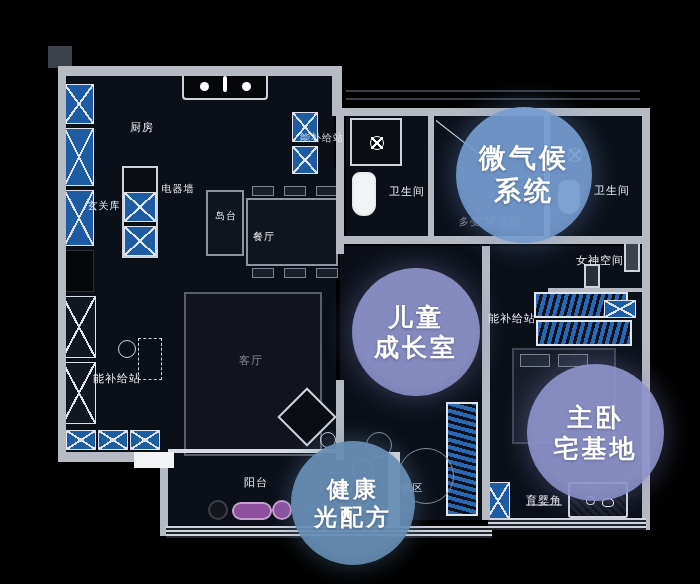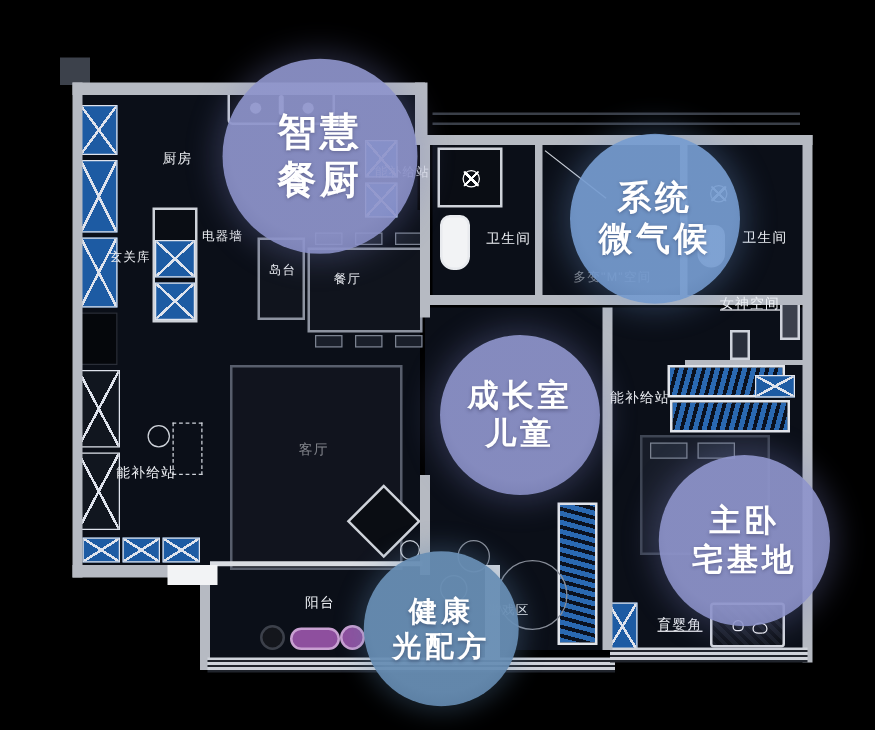"智慧" div.bubble { html: <div> <span>智慧</span> <span>餐厨</span> </div> -> none }
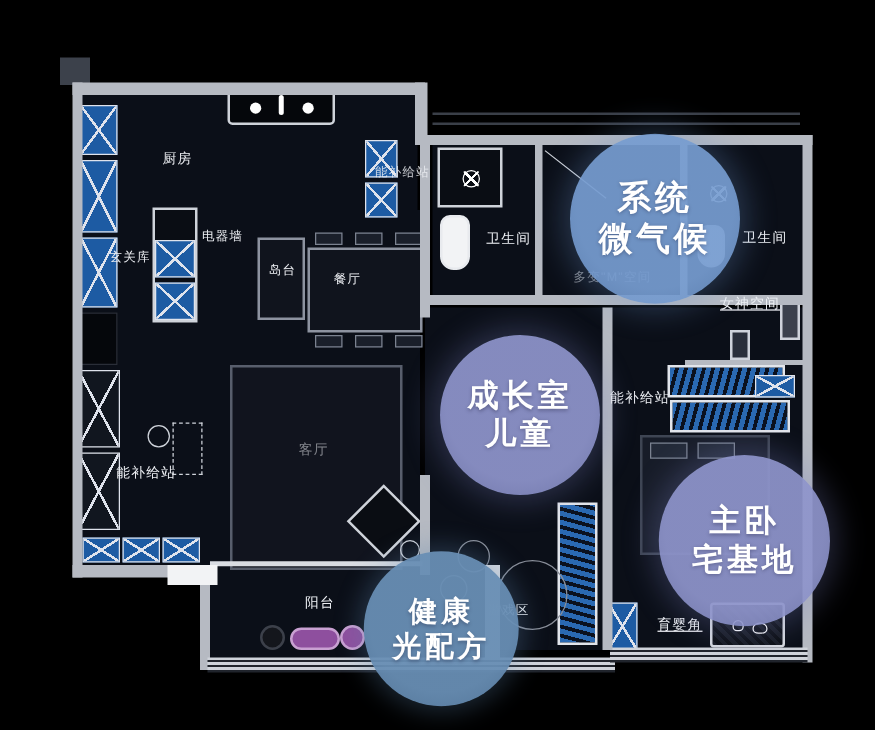"系统" span { order: before "微气候" -> after "微气候" }
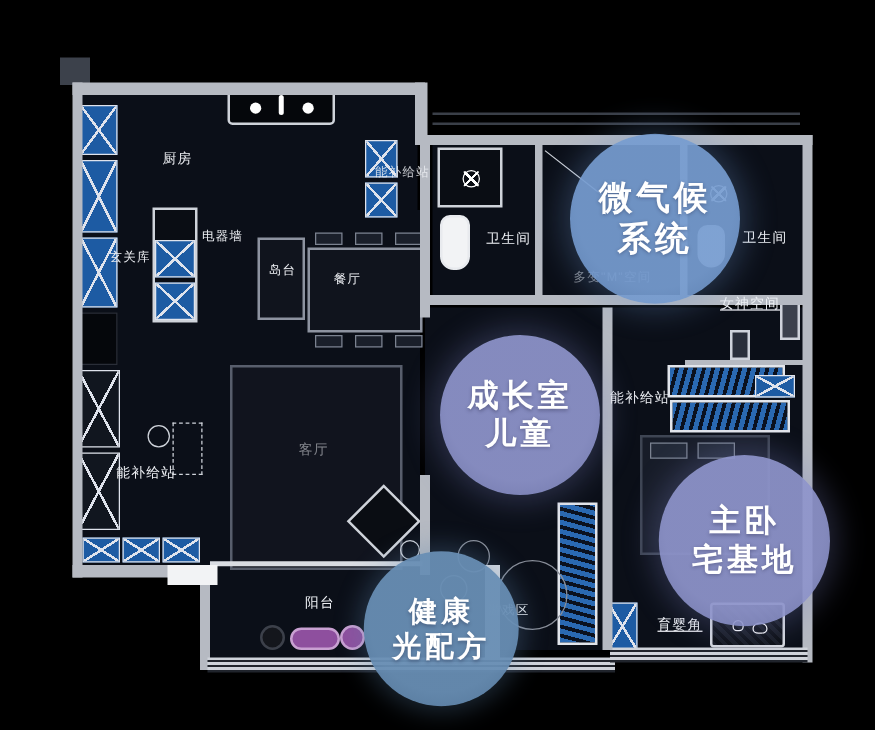"餐厅" div.lbl { margin-left: 14px -> none; top: 223px -> 237px }
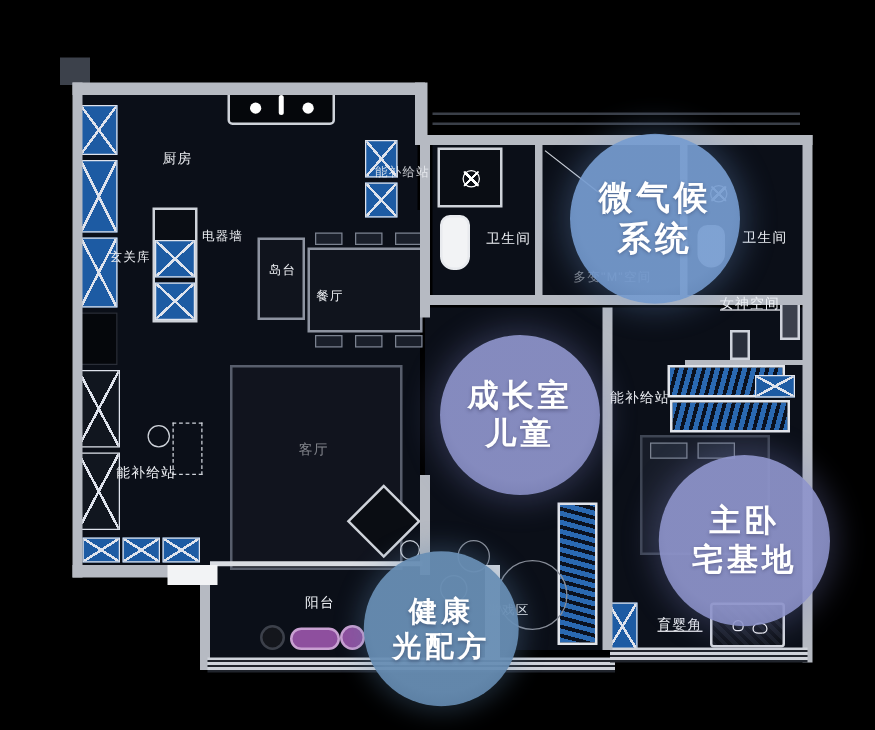"女神空间" div.lbl { text-decoration: underline -> none; top: 243px -> 260px }
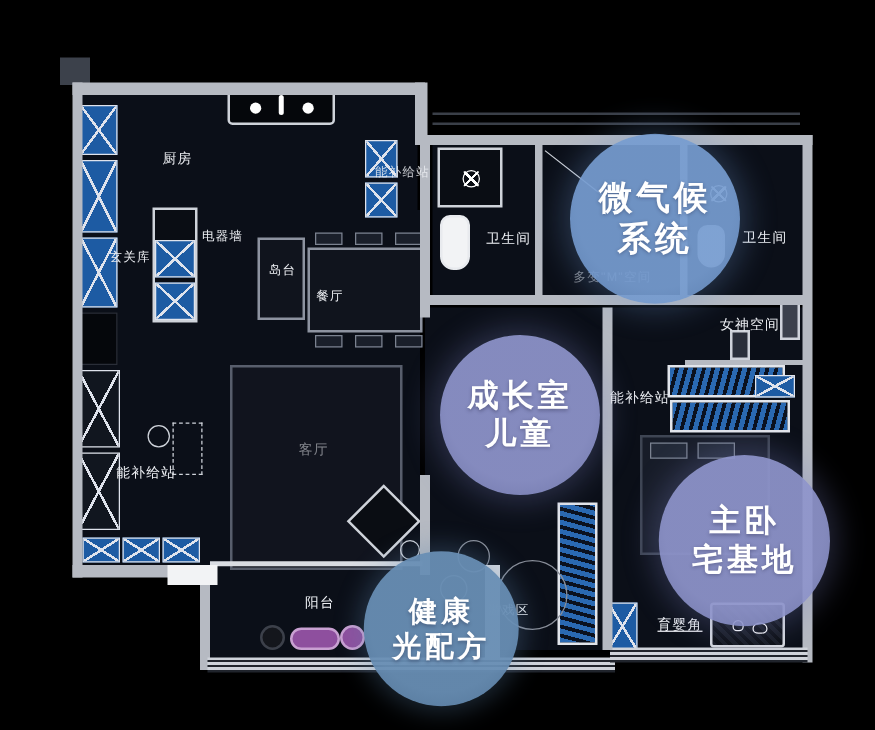"成长室" span { order: before "儿童" -> after "儿童" }
